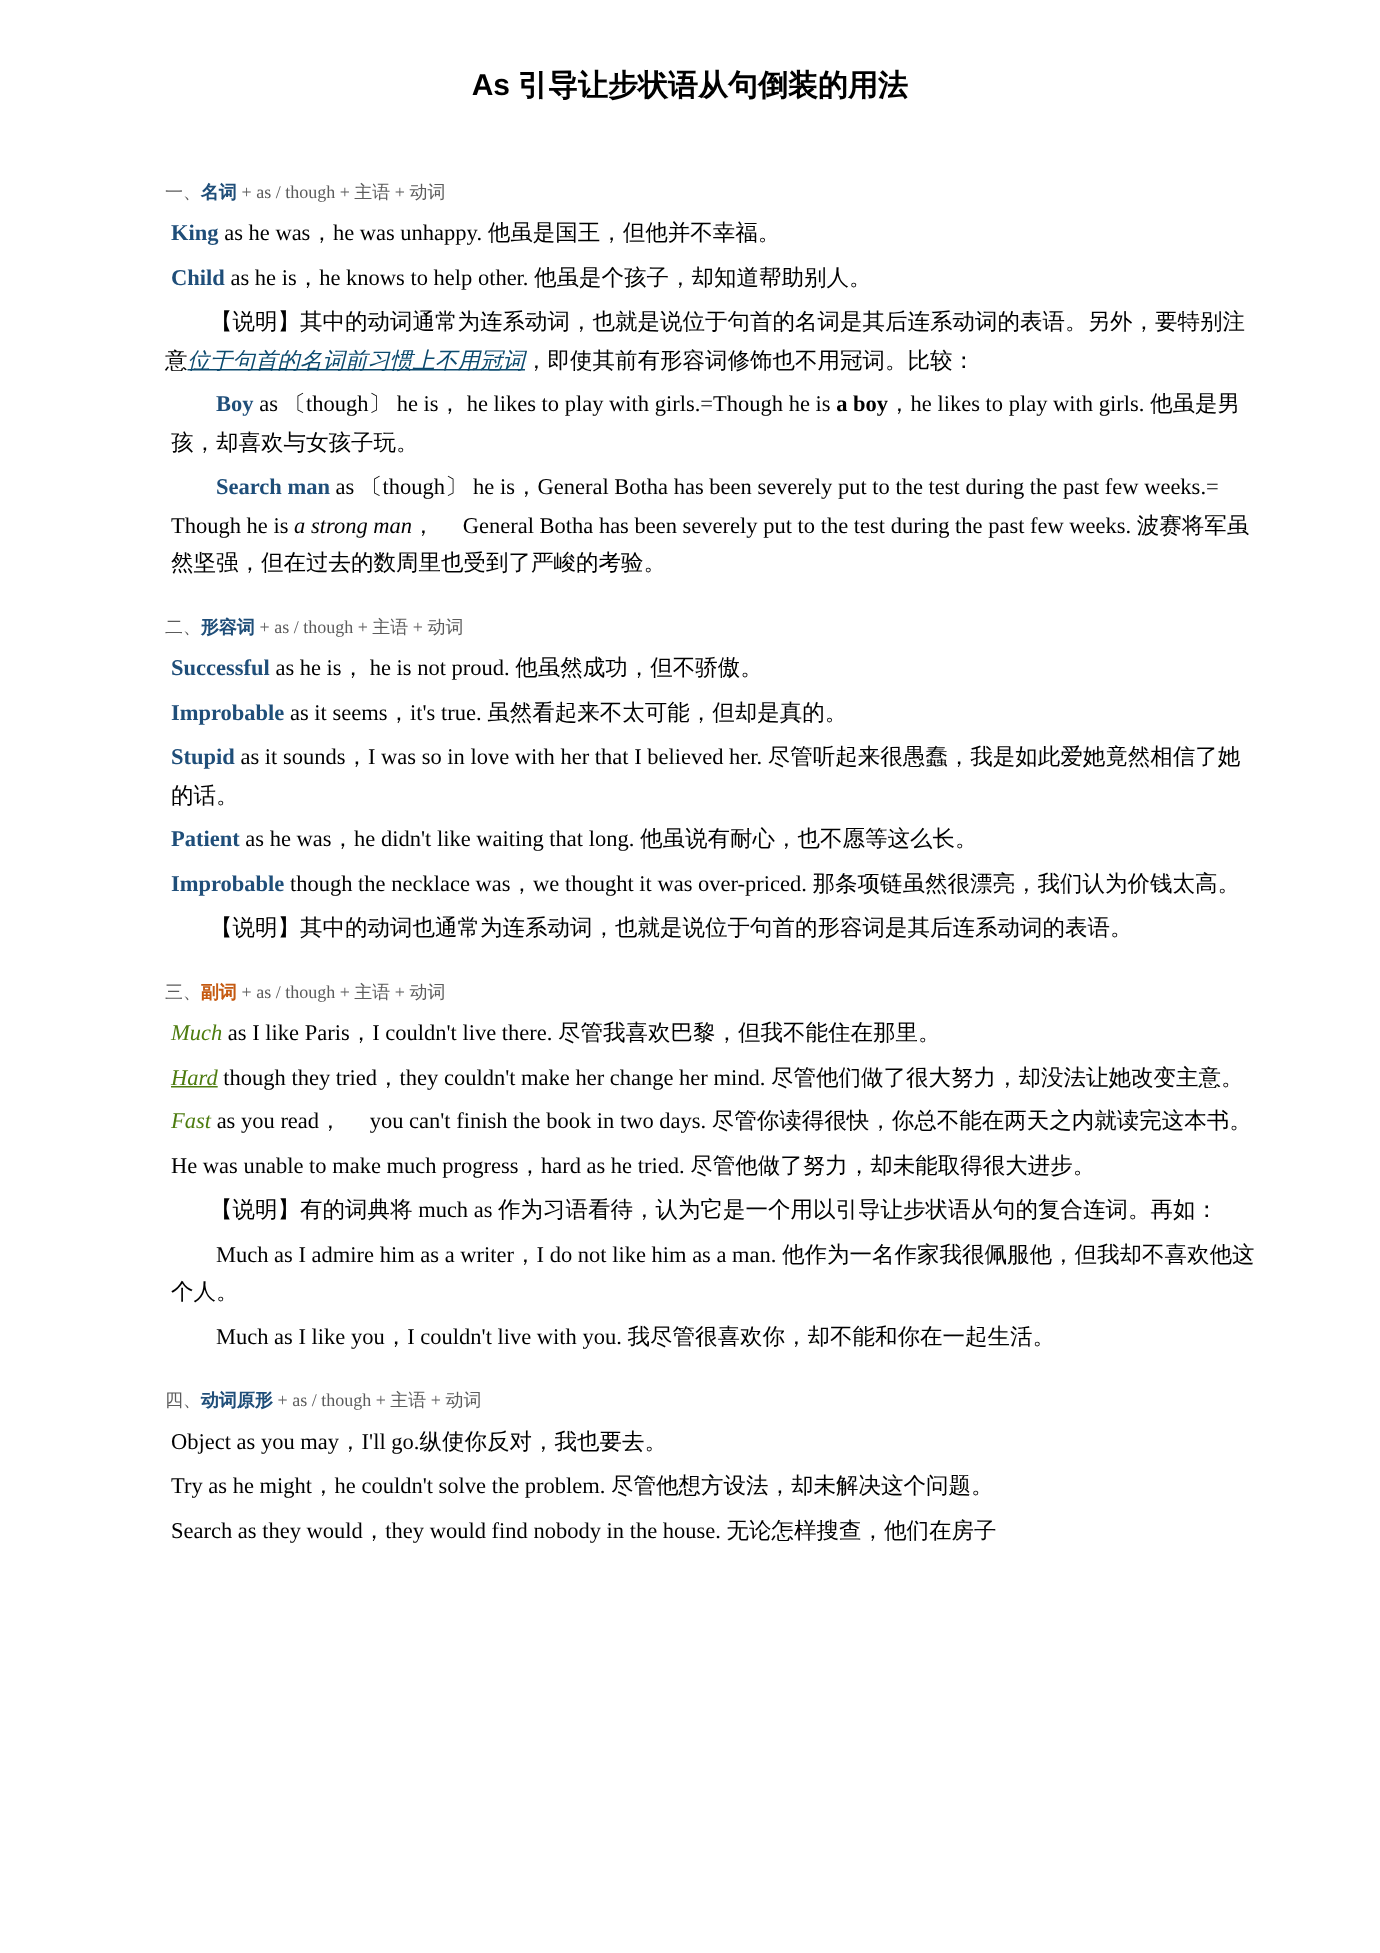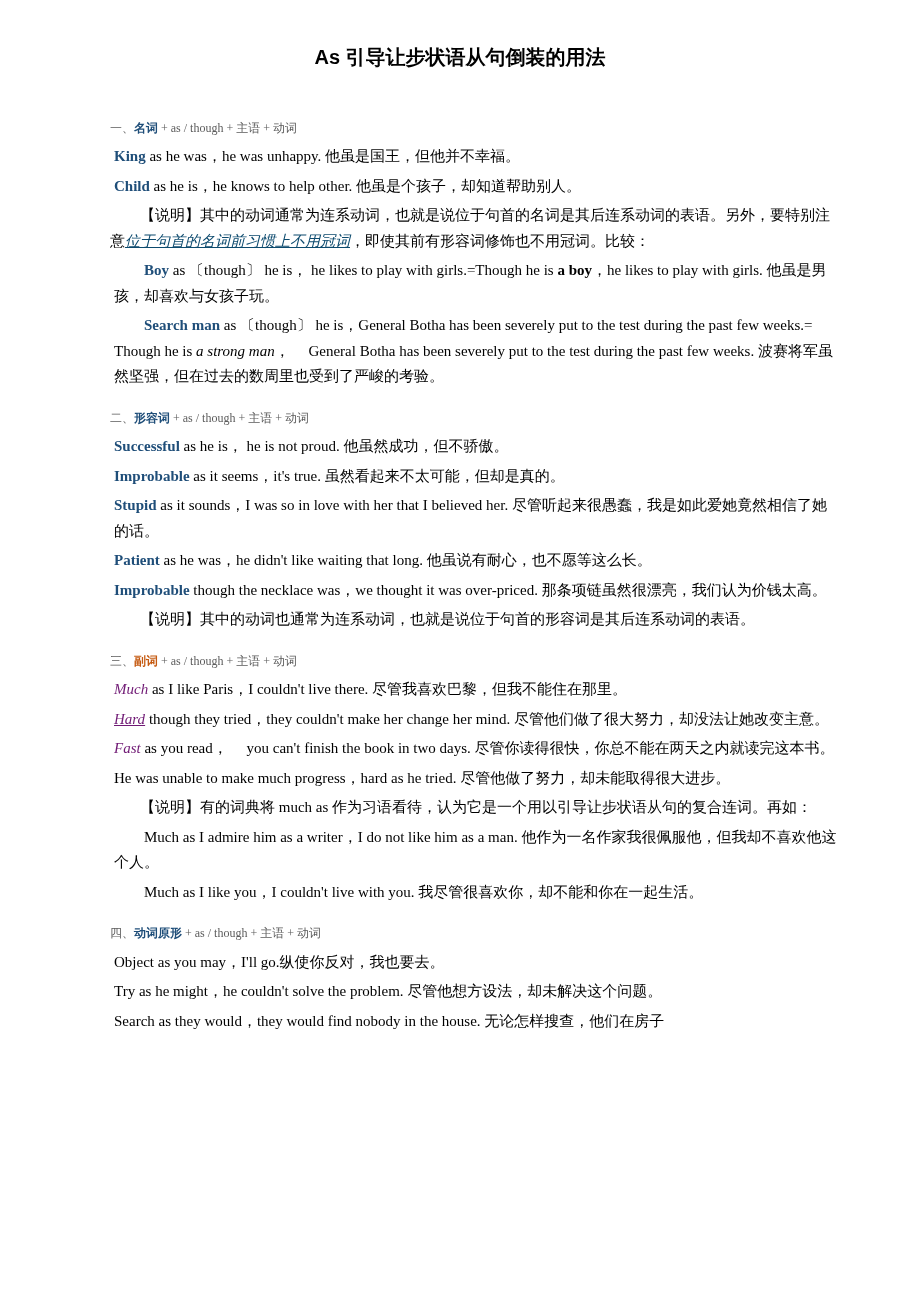"Much" .green-italic { color: #701a75 -> #4d7c0f }
